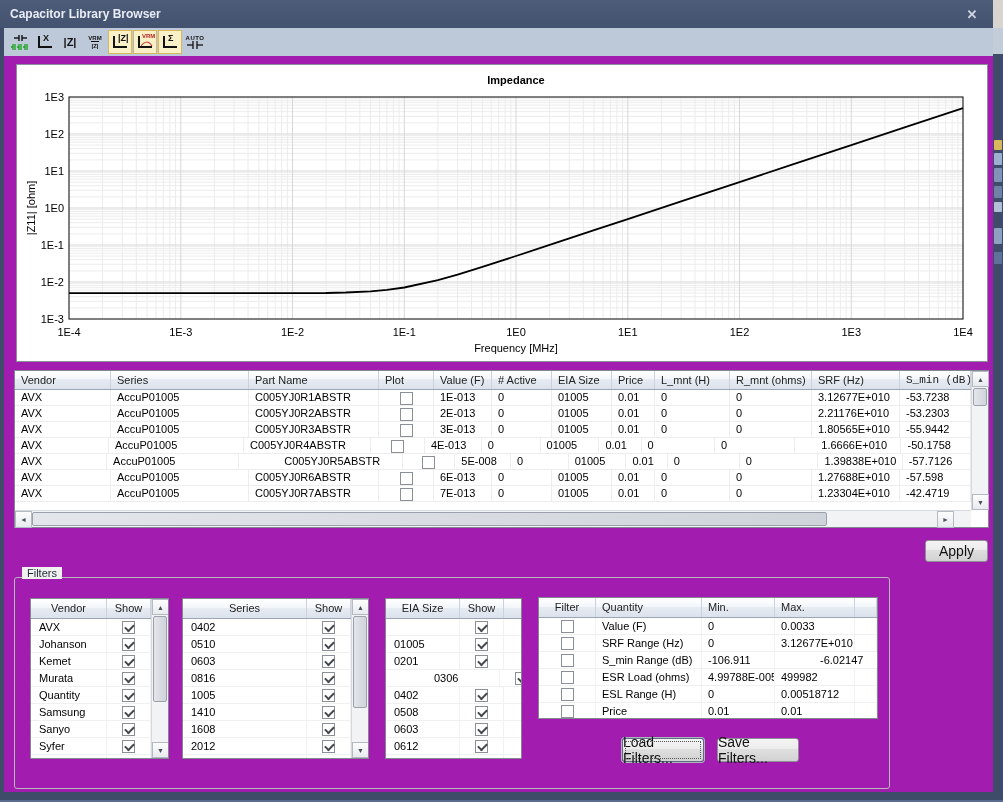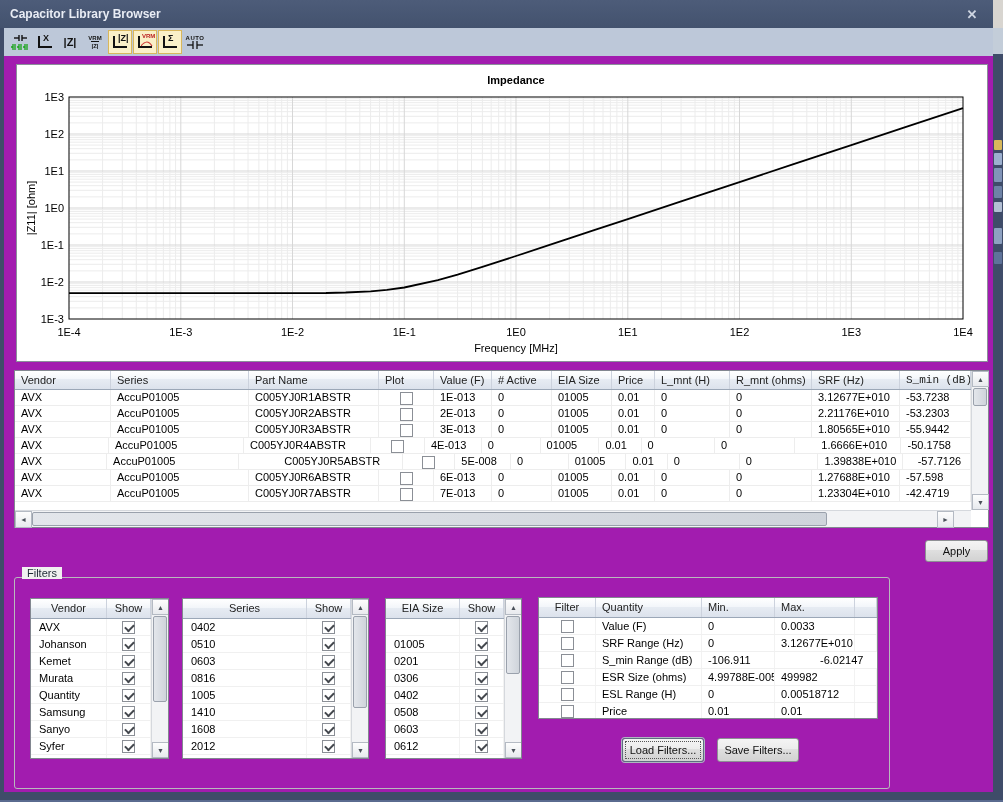"-57.7126" div.pt-cell { text-align: center -> none }
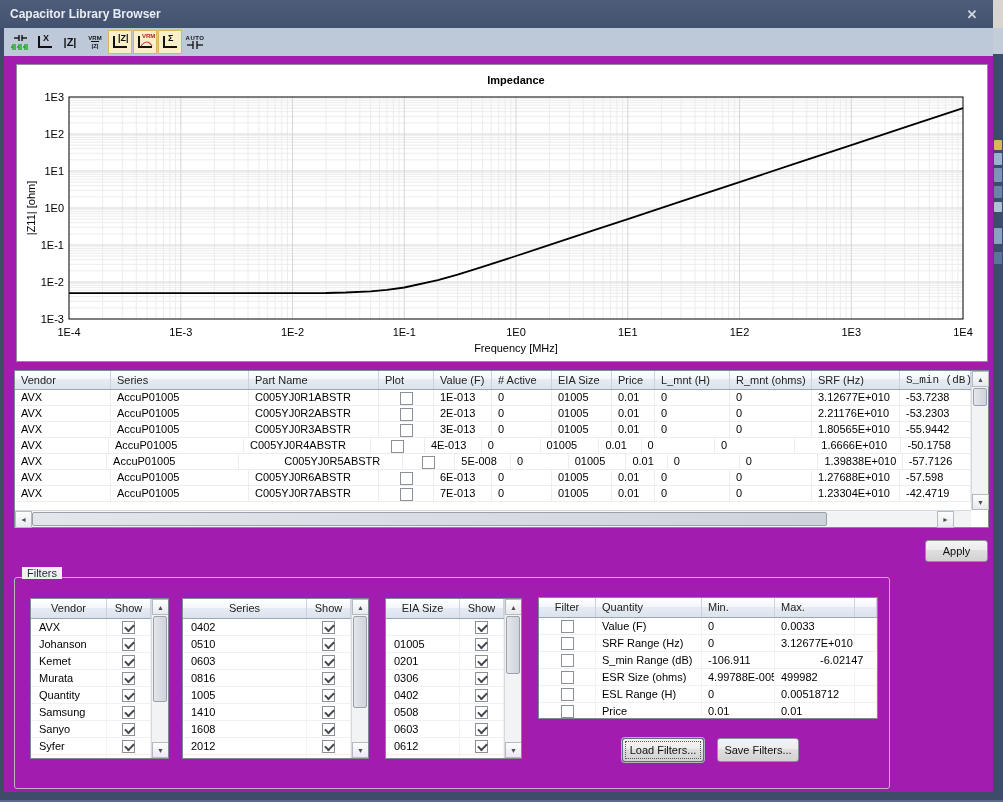"Apply" .btn { font-size: 11px -> 14px }
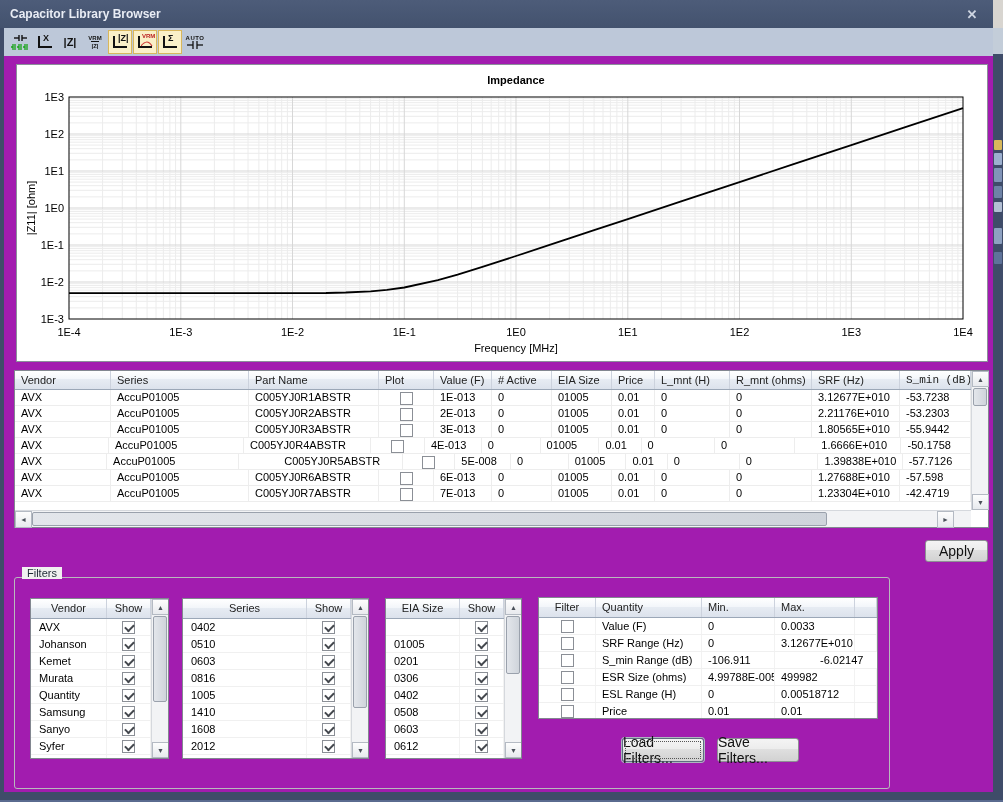"0306" div.fl-cell { margin-left: none -> 40px }
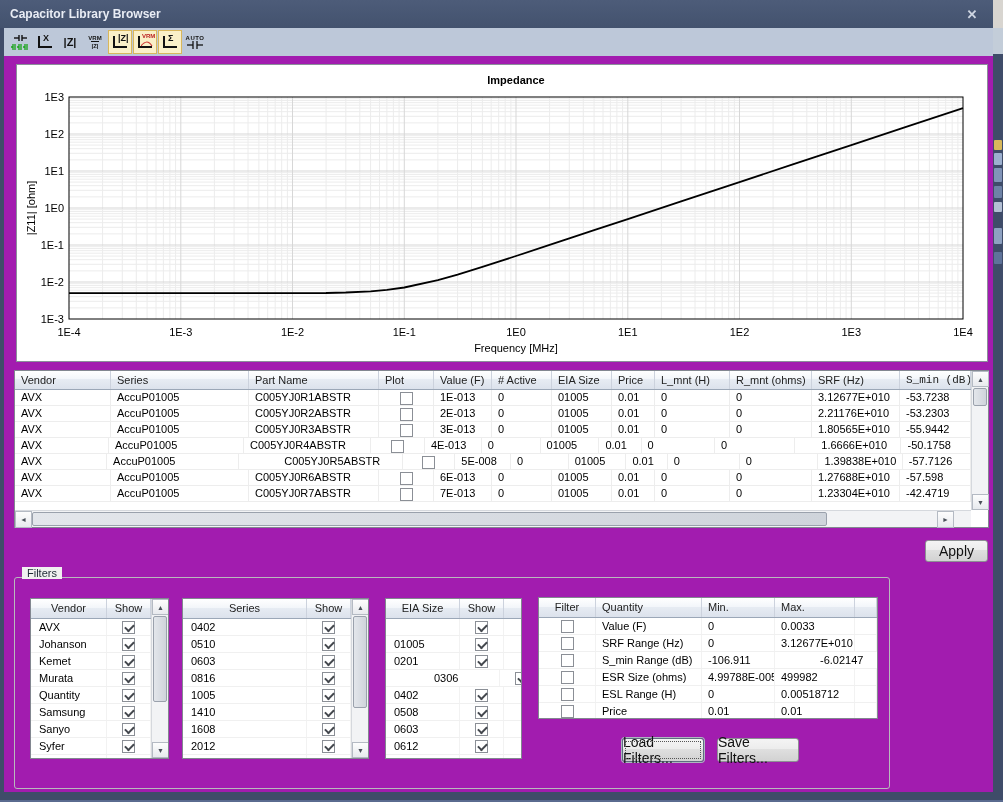"ESR Size (ohms)" div.fl-cell { text: Size -> Load }
